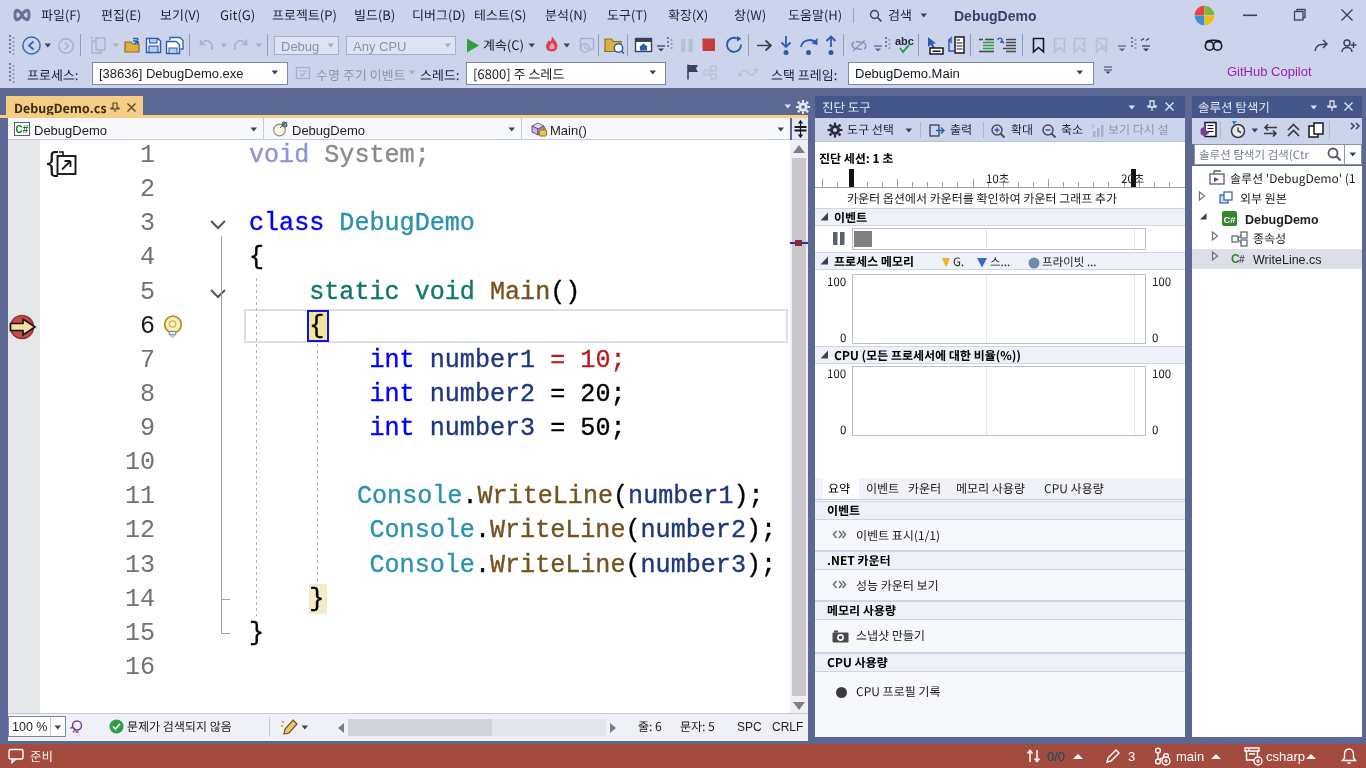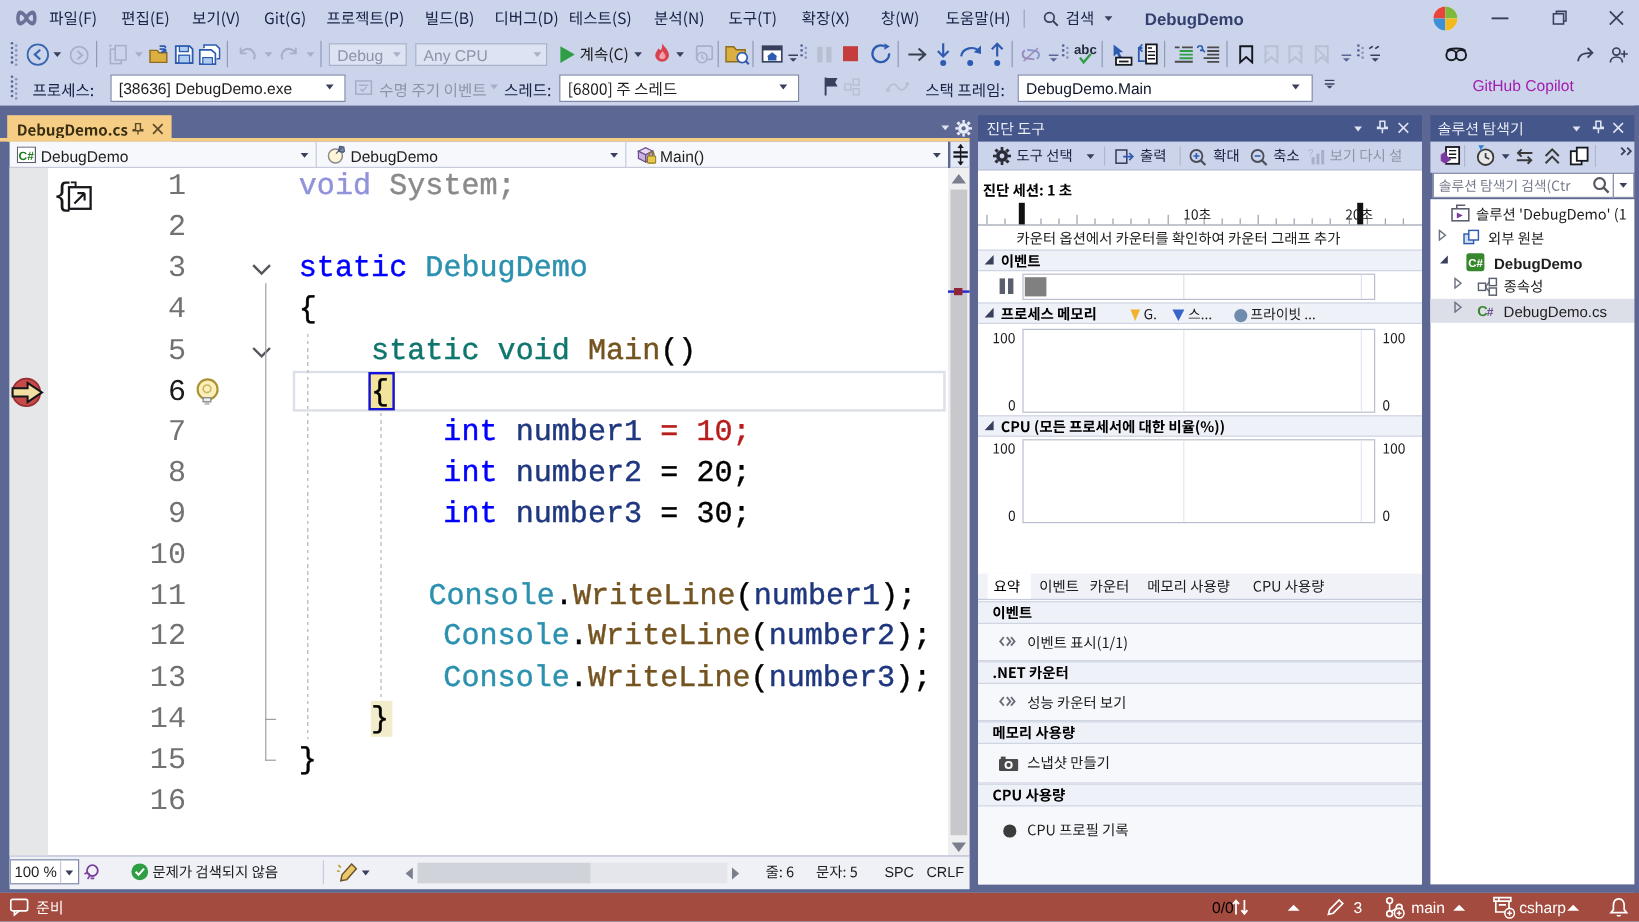"static" span { text: static -> class }
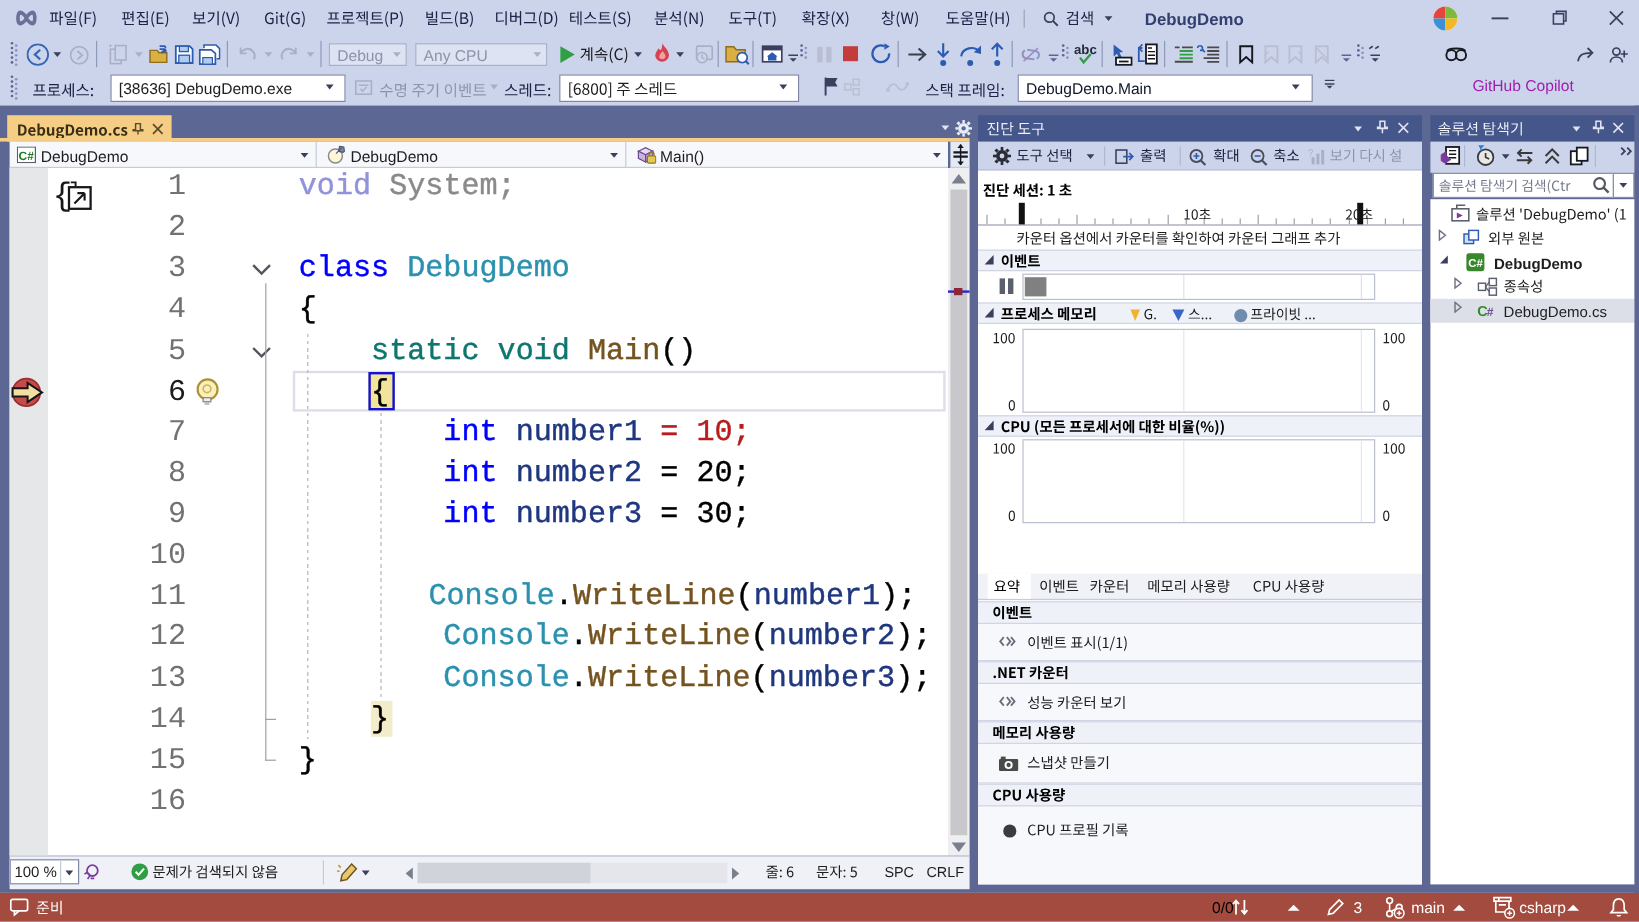"DebugDemo.cs" div.abs { text: DebugDemo.cs -> WriteLine.cs }
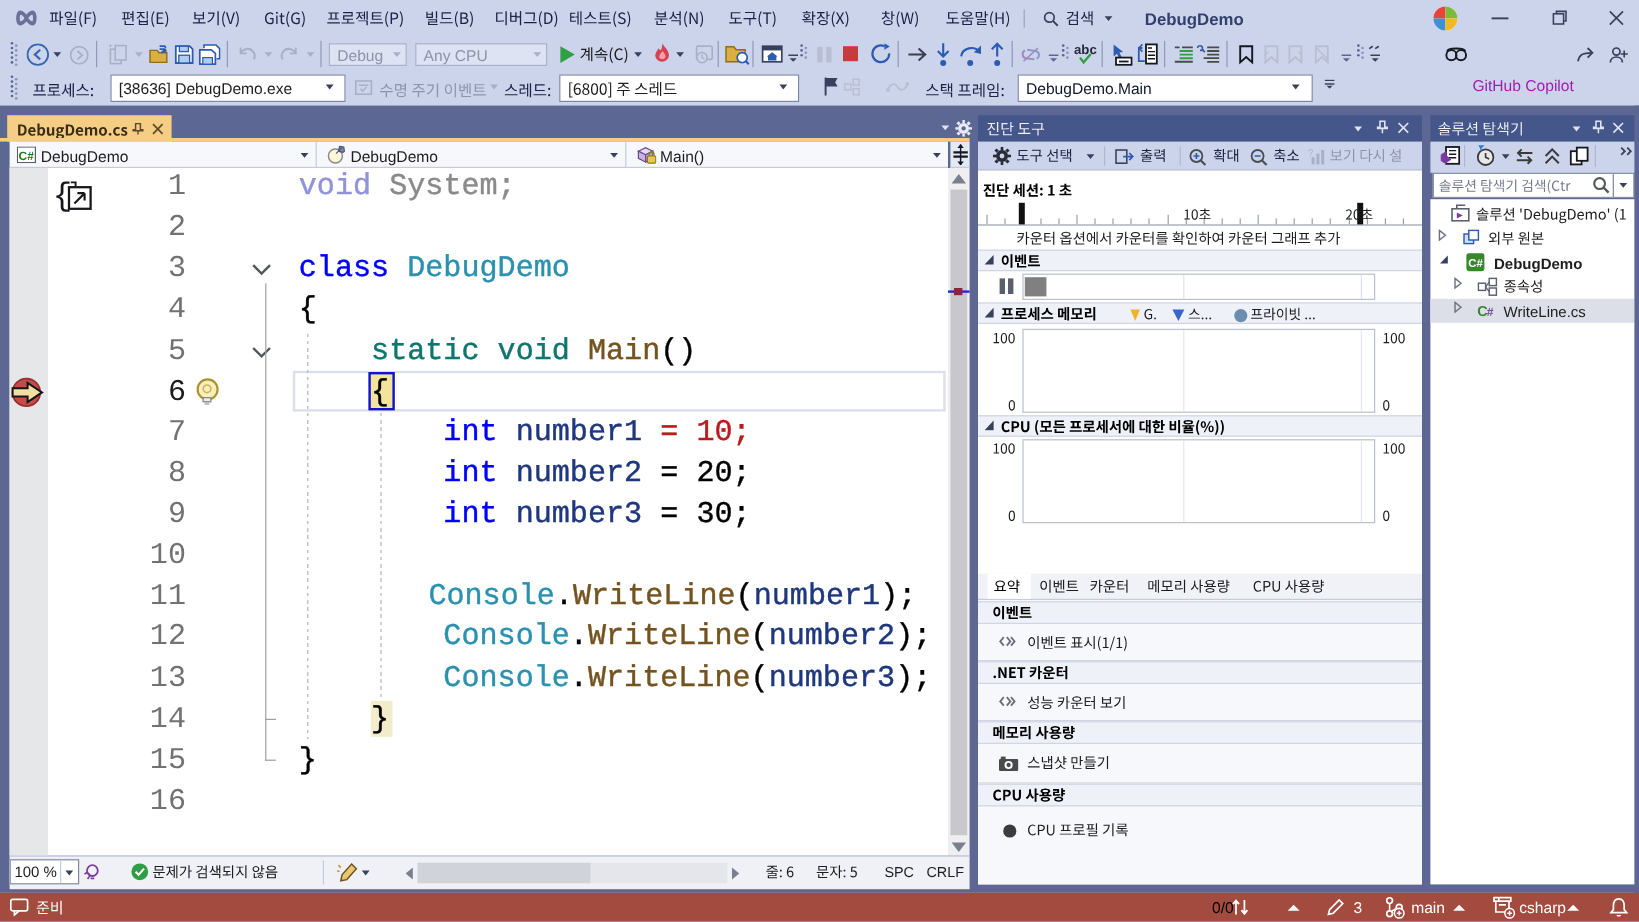"= 30;" span { text: 30 -> 50 }
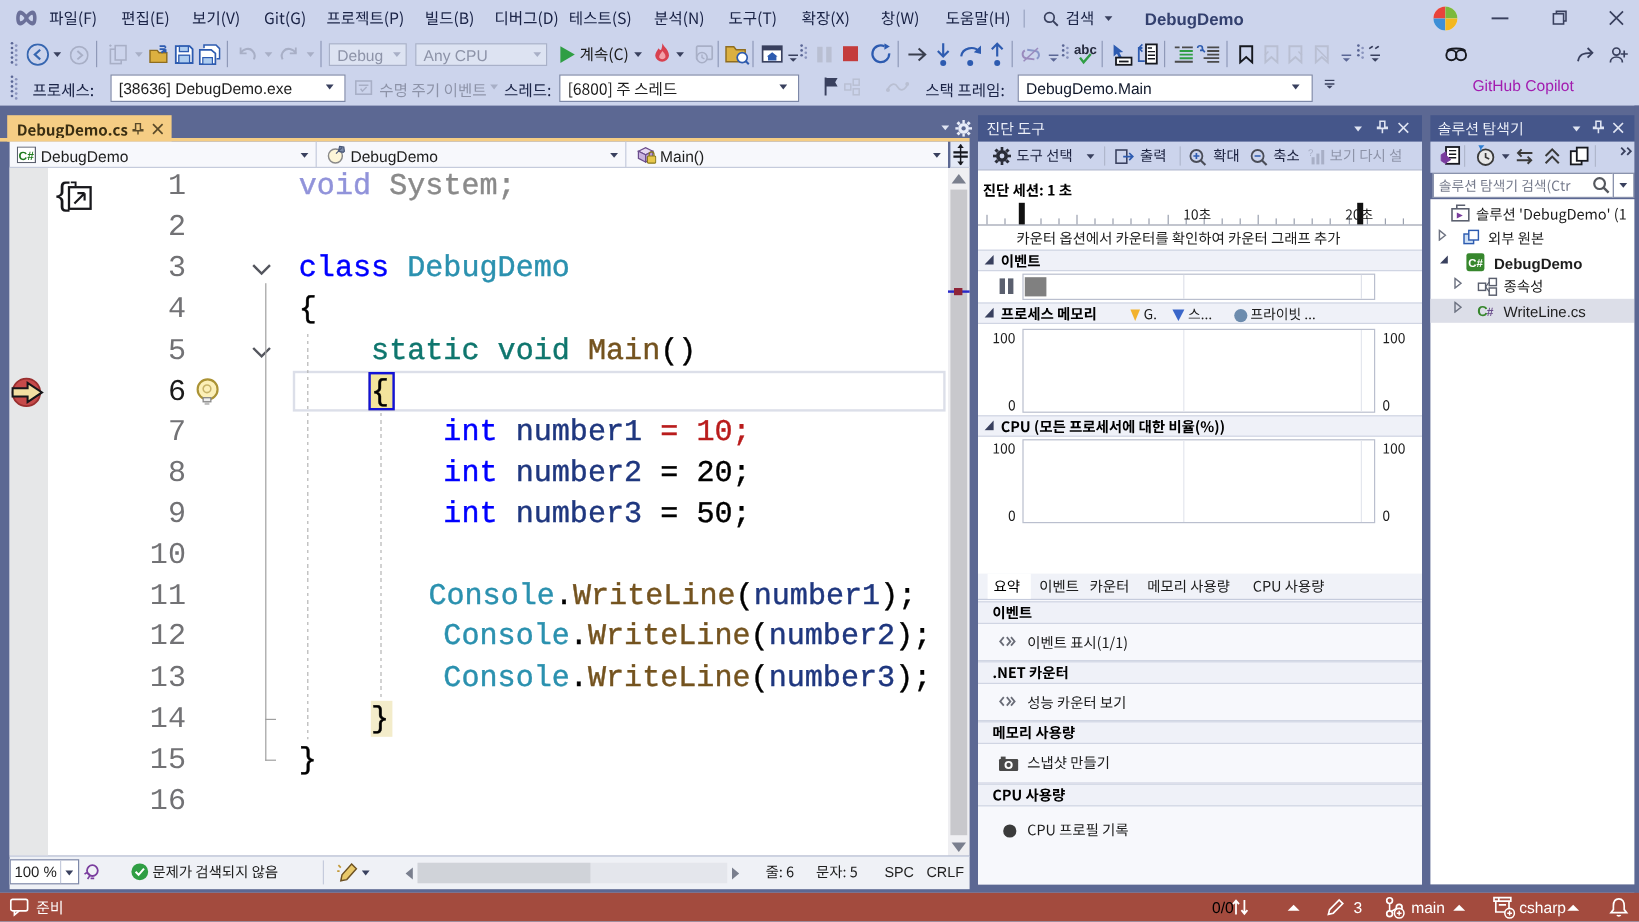"0/0" div.abs { color: #000000 -> #0c4a6e; left: 1010px -> 1047px }
